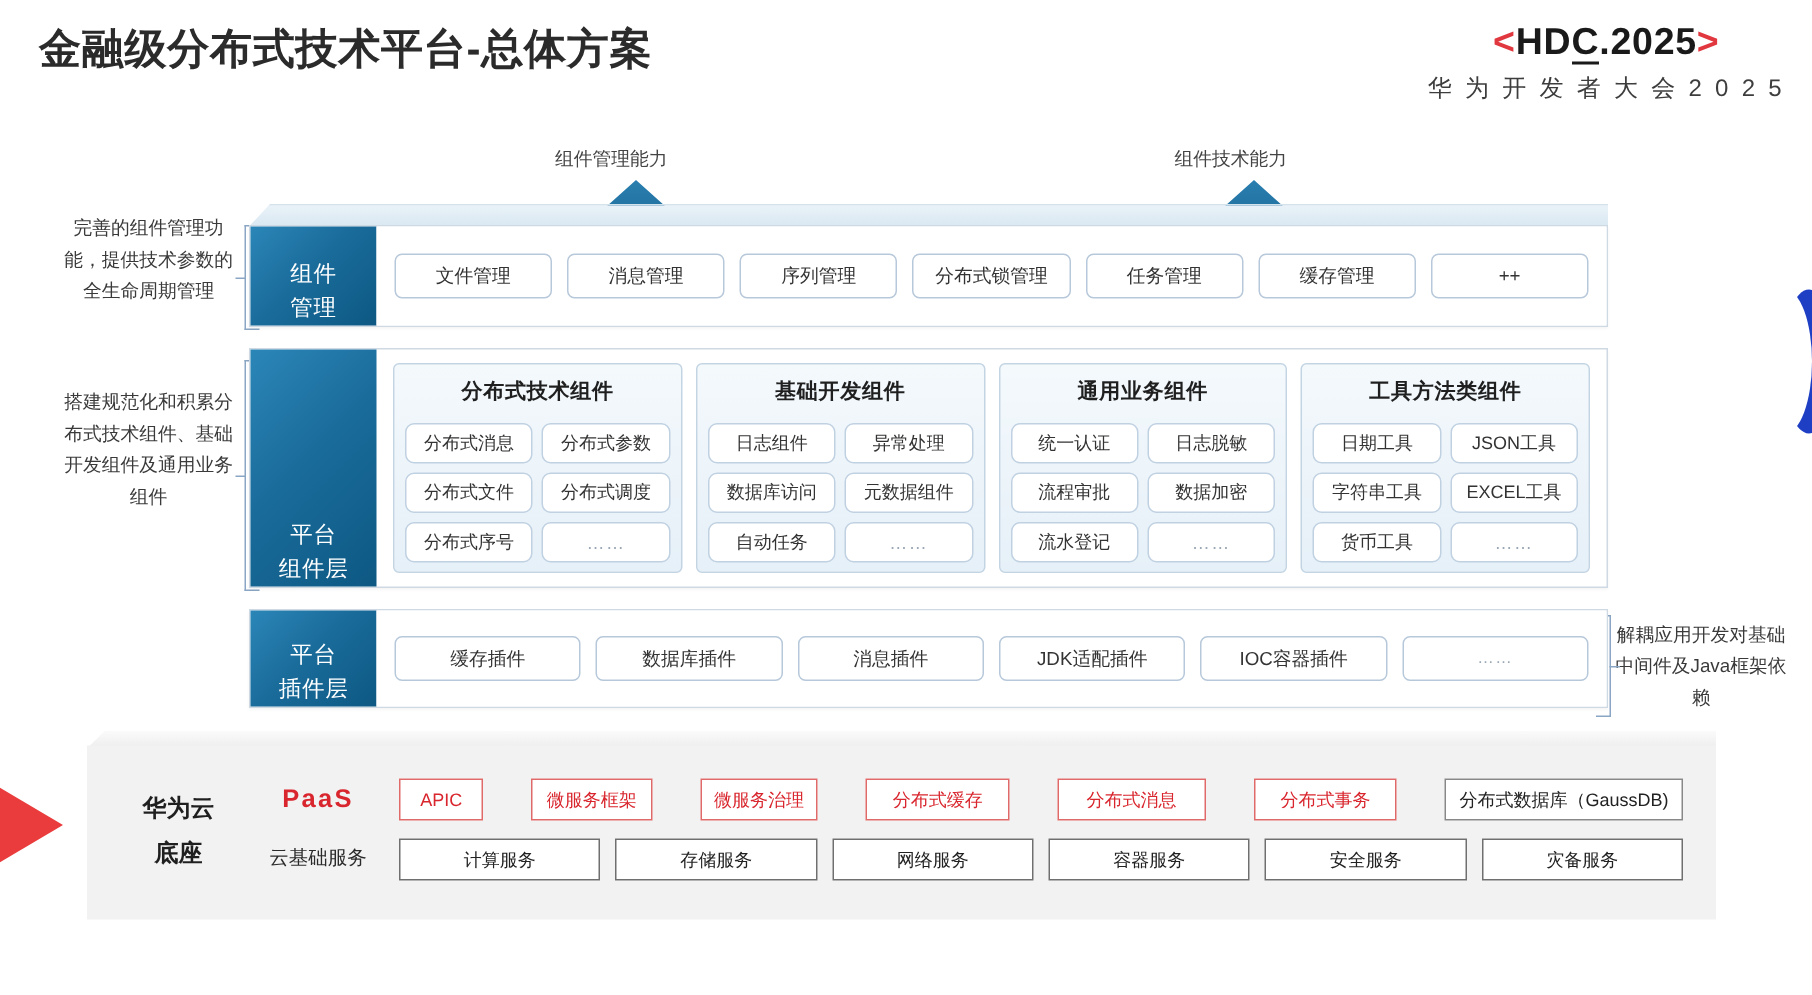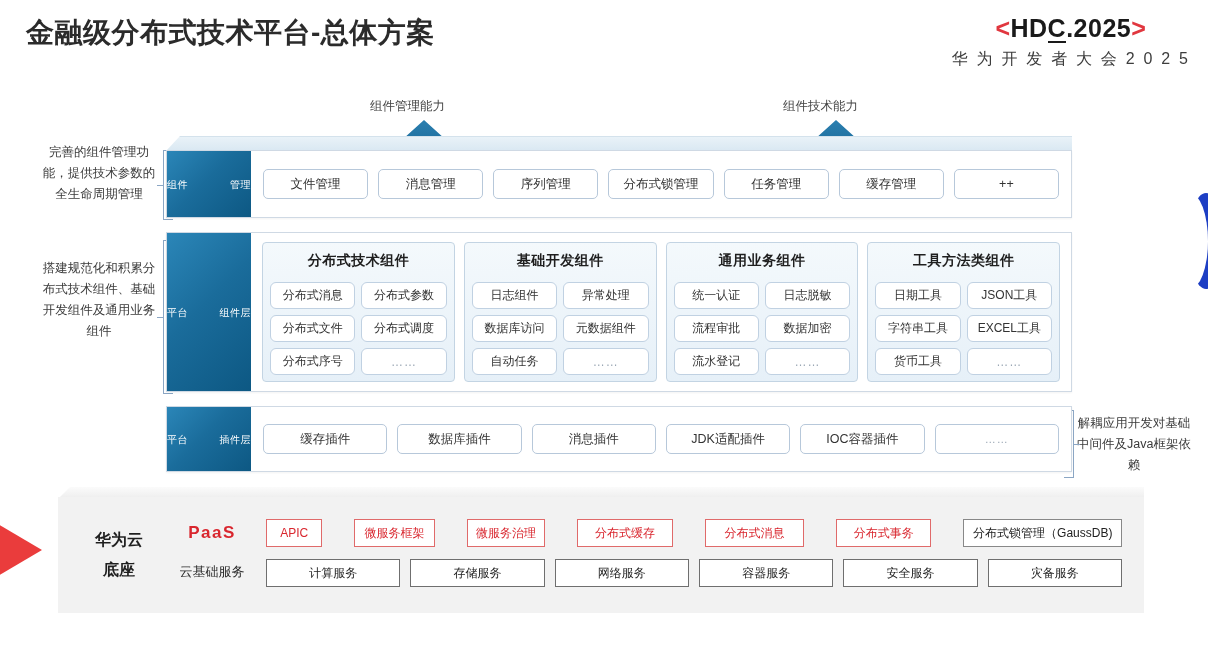"组件" .panel-tab { flex-direction: row -> column; font-size: 10px -> 15px; justify-content: space-between -> flex-end }
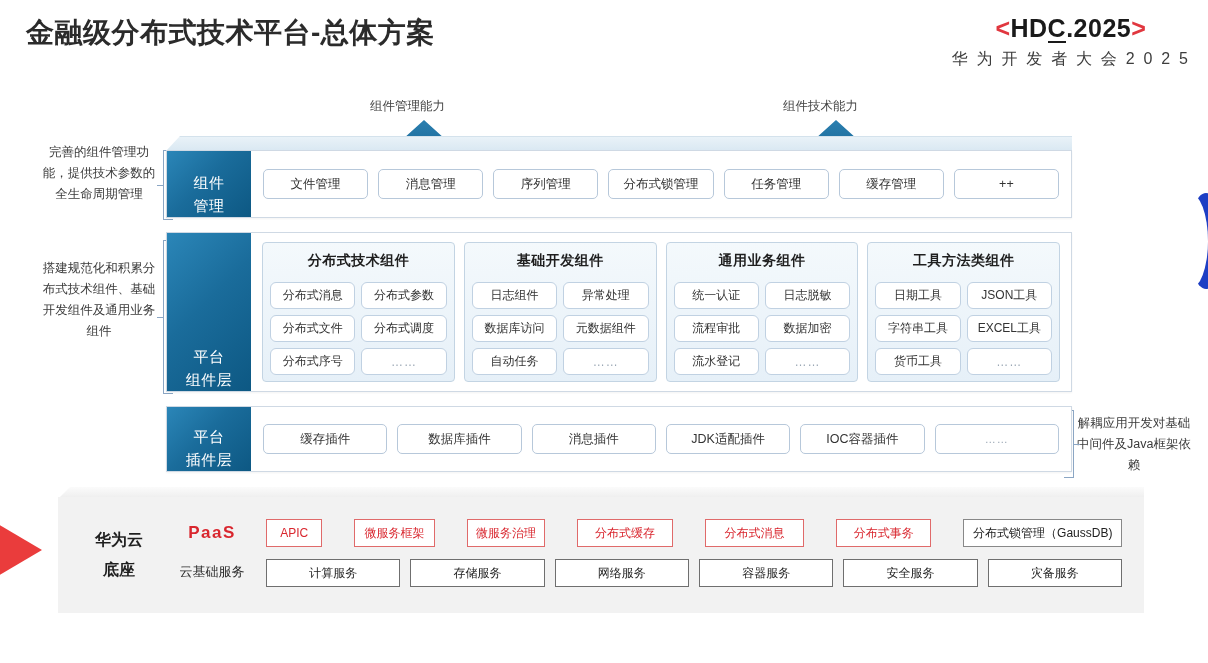"分布式锁管理（GaussDB)" div.cb-chip { text: 锁管理 -> 数据库 }
